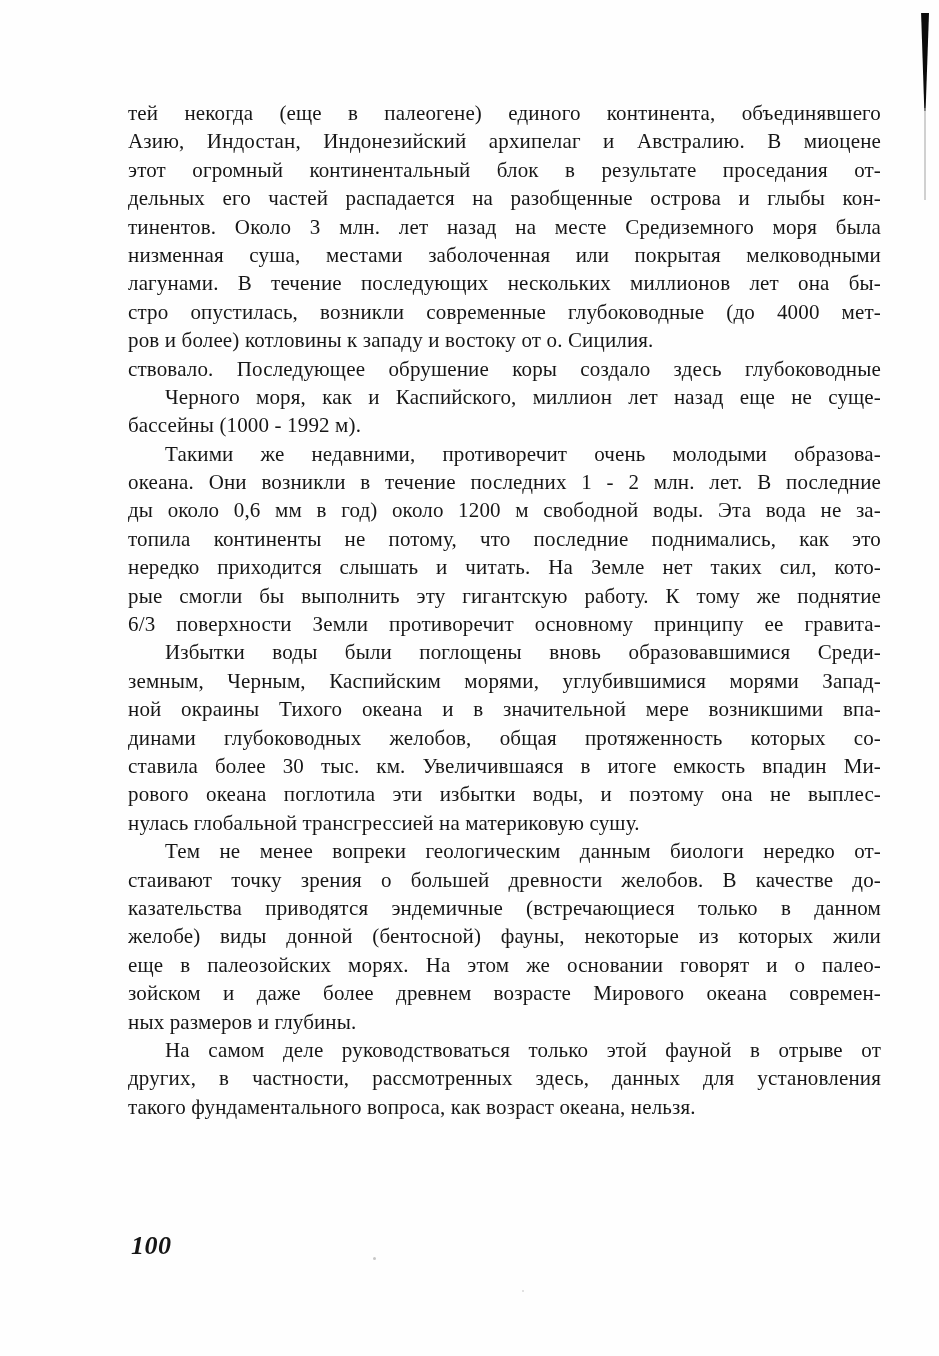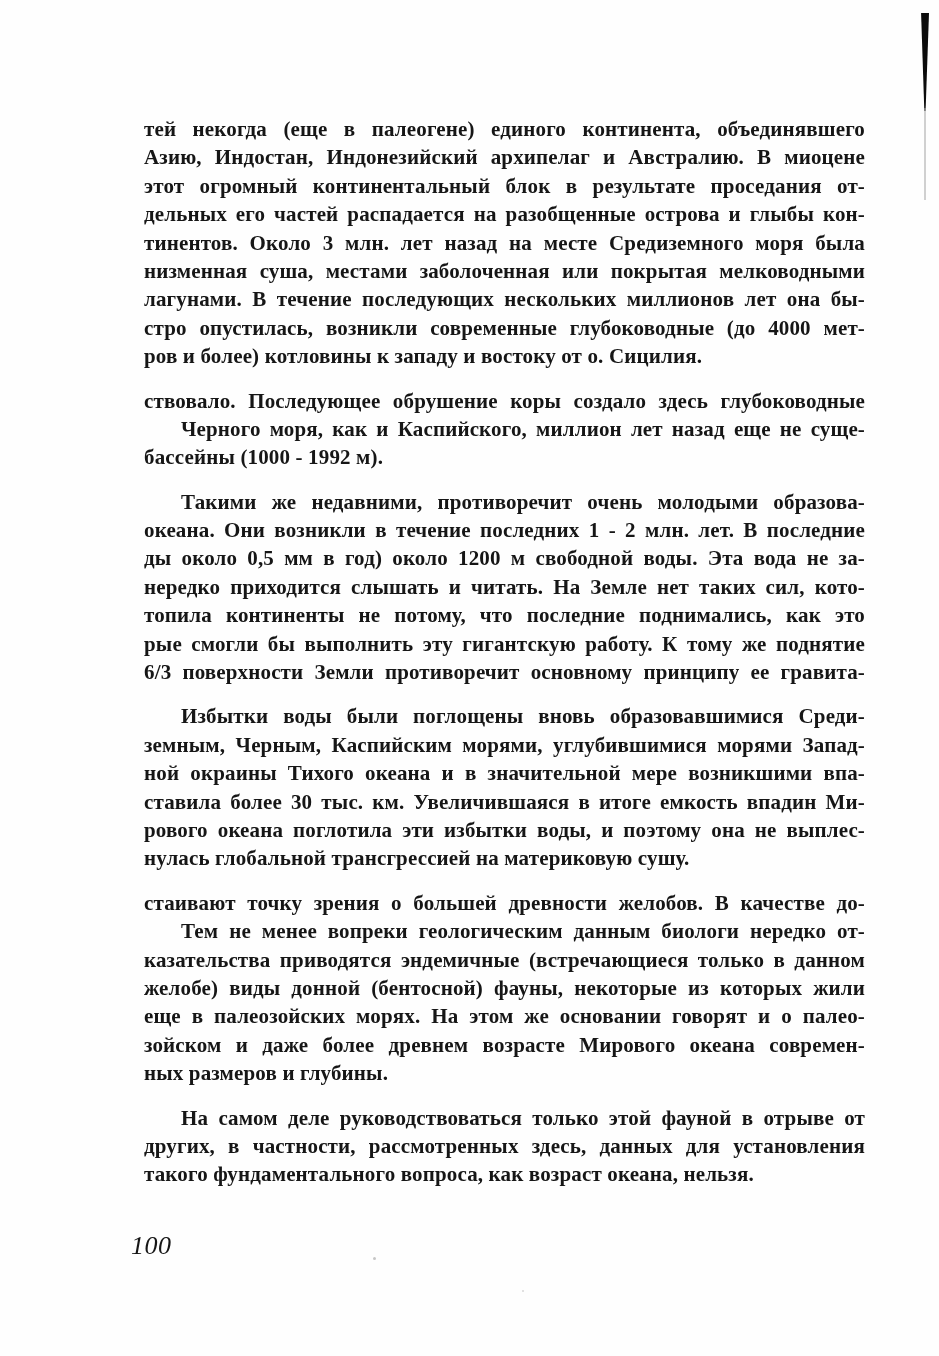"тей некогда (еще в палеогене)" .paragraph { font-weight: bold -> none; margin: 16px -> 0 }
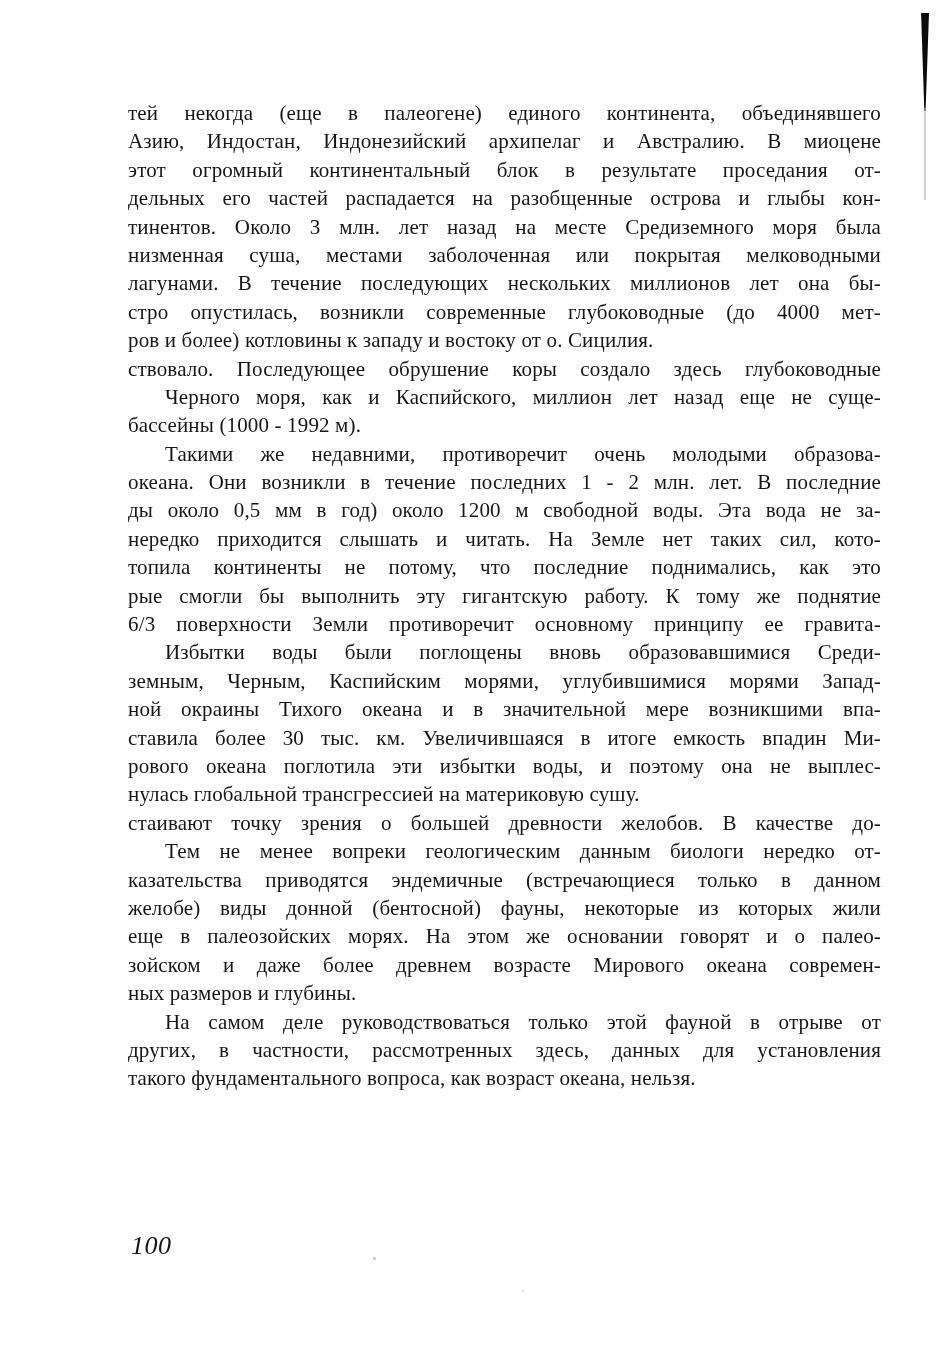"ды около 0,5 мм в" div.line { text: 0,5 -> 0,6 }
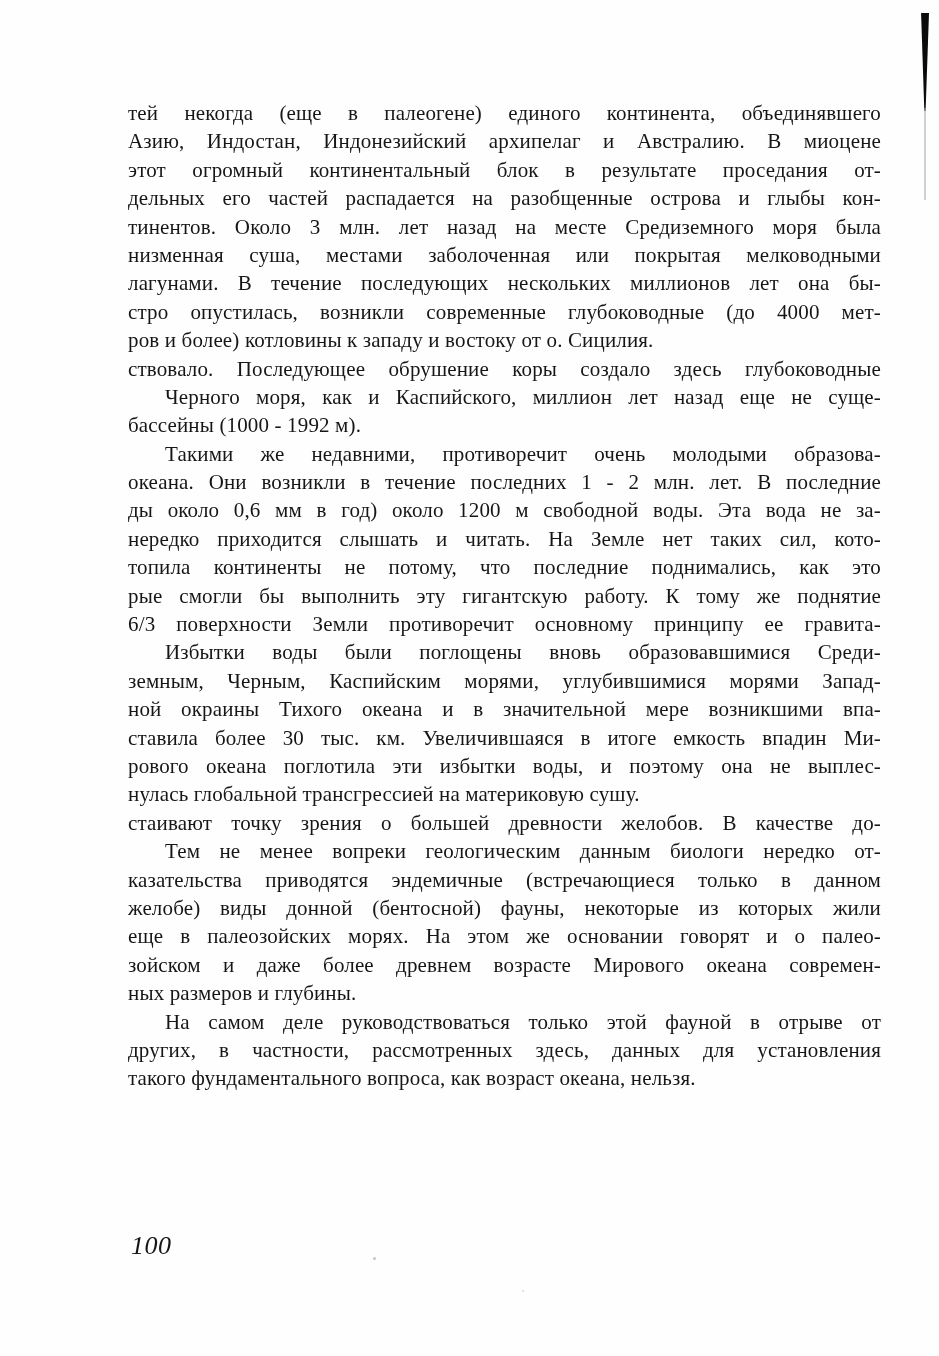"нередко приходится слышать и читать." div.line { order: before "топила континенты не потому, что" -> after "топила континенты не потому, что" }
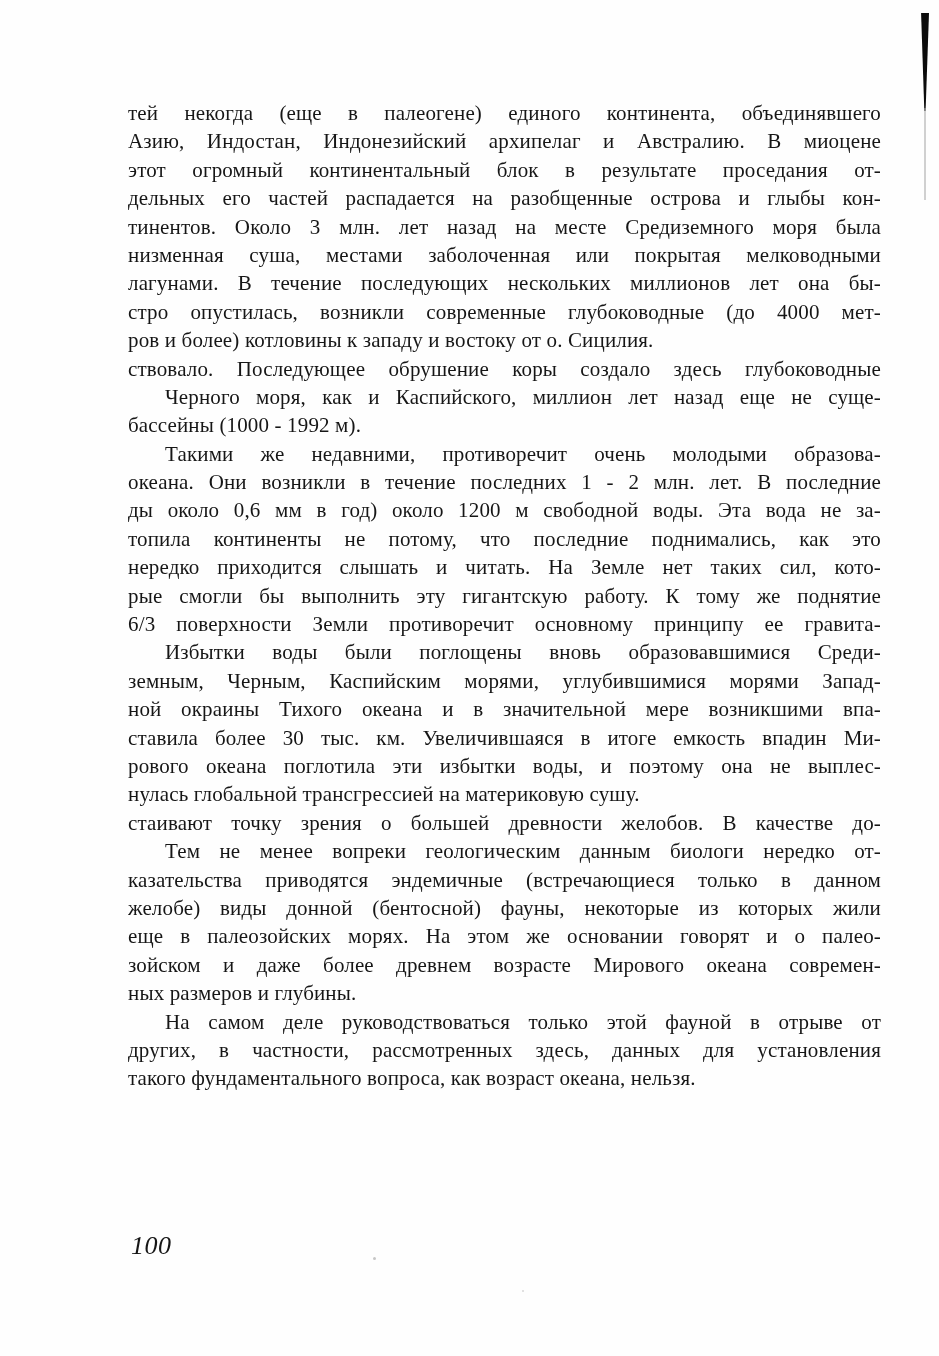"динами глубоководных желобов, общая" div.line { html: none -> <div>динами глубоководных желобов, общая протяженность которых со-</div> }
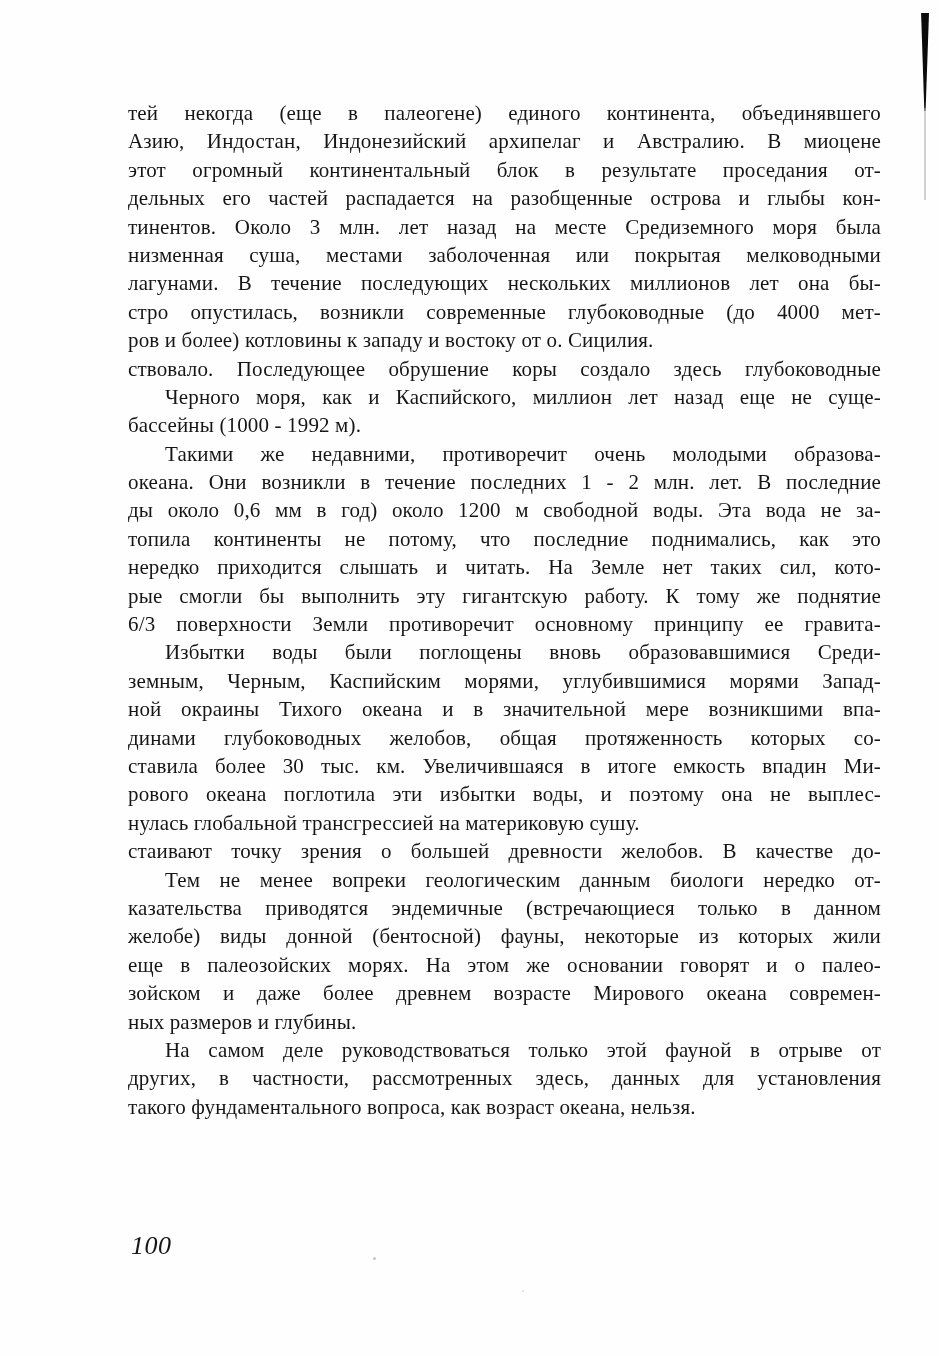"стаивают точку зрения о большей" div.line { order: before "Тем не менее вопреки геологическим" -> after "Тем не менее вопреки геологическим" }
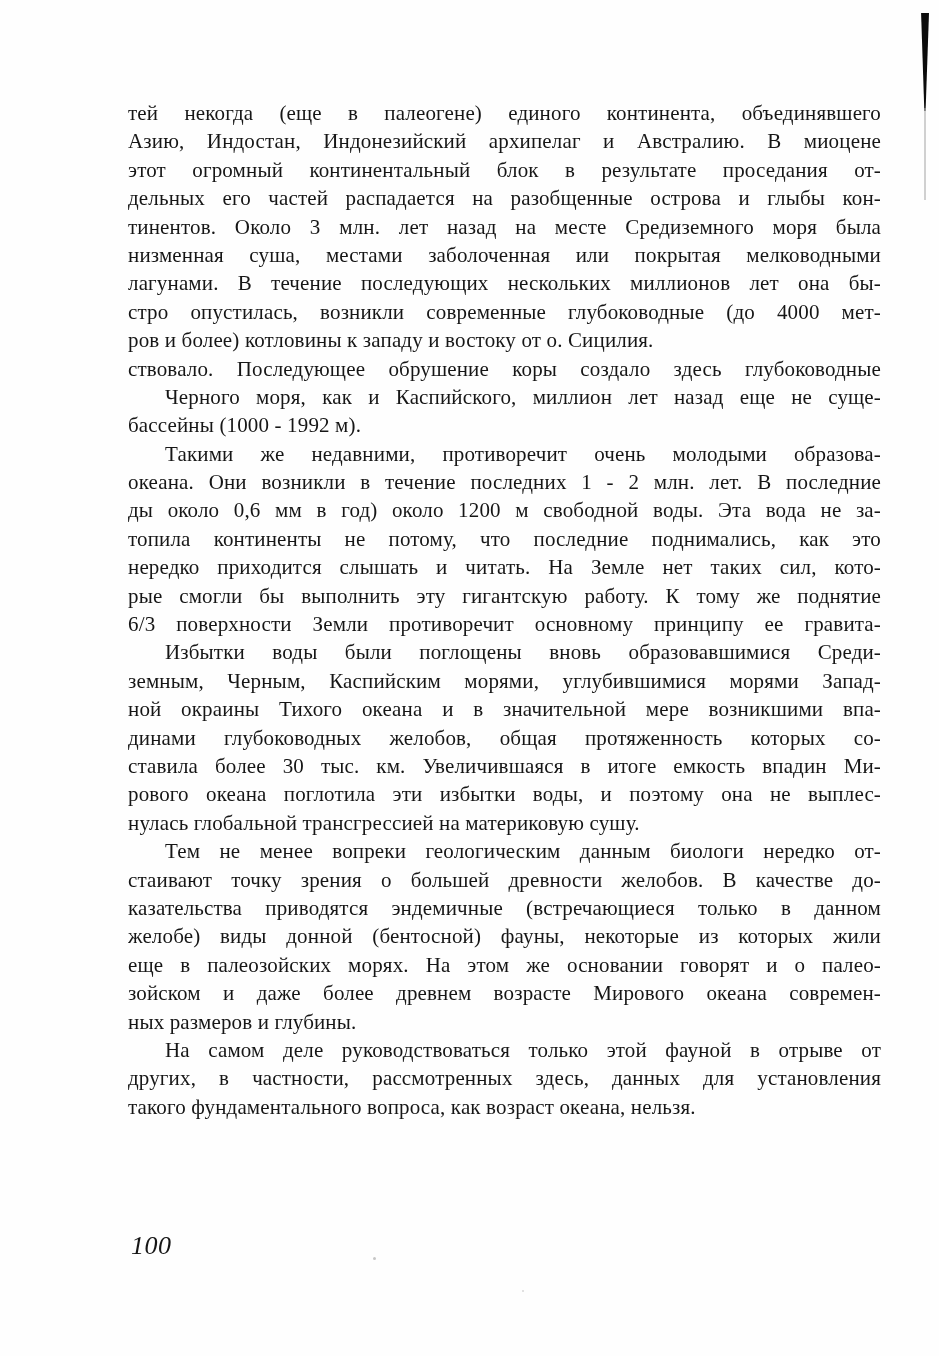"100" .page-number { font-weight: normal -> bold }
